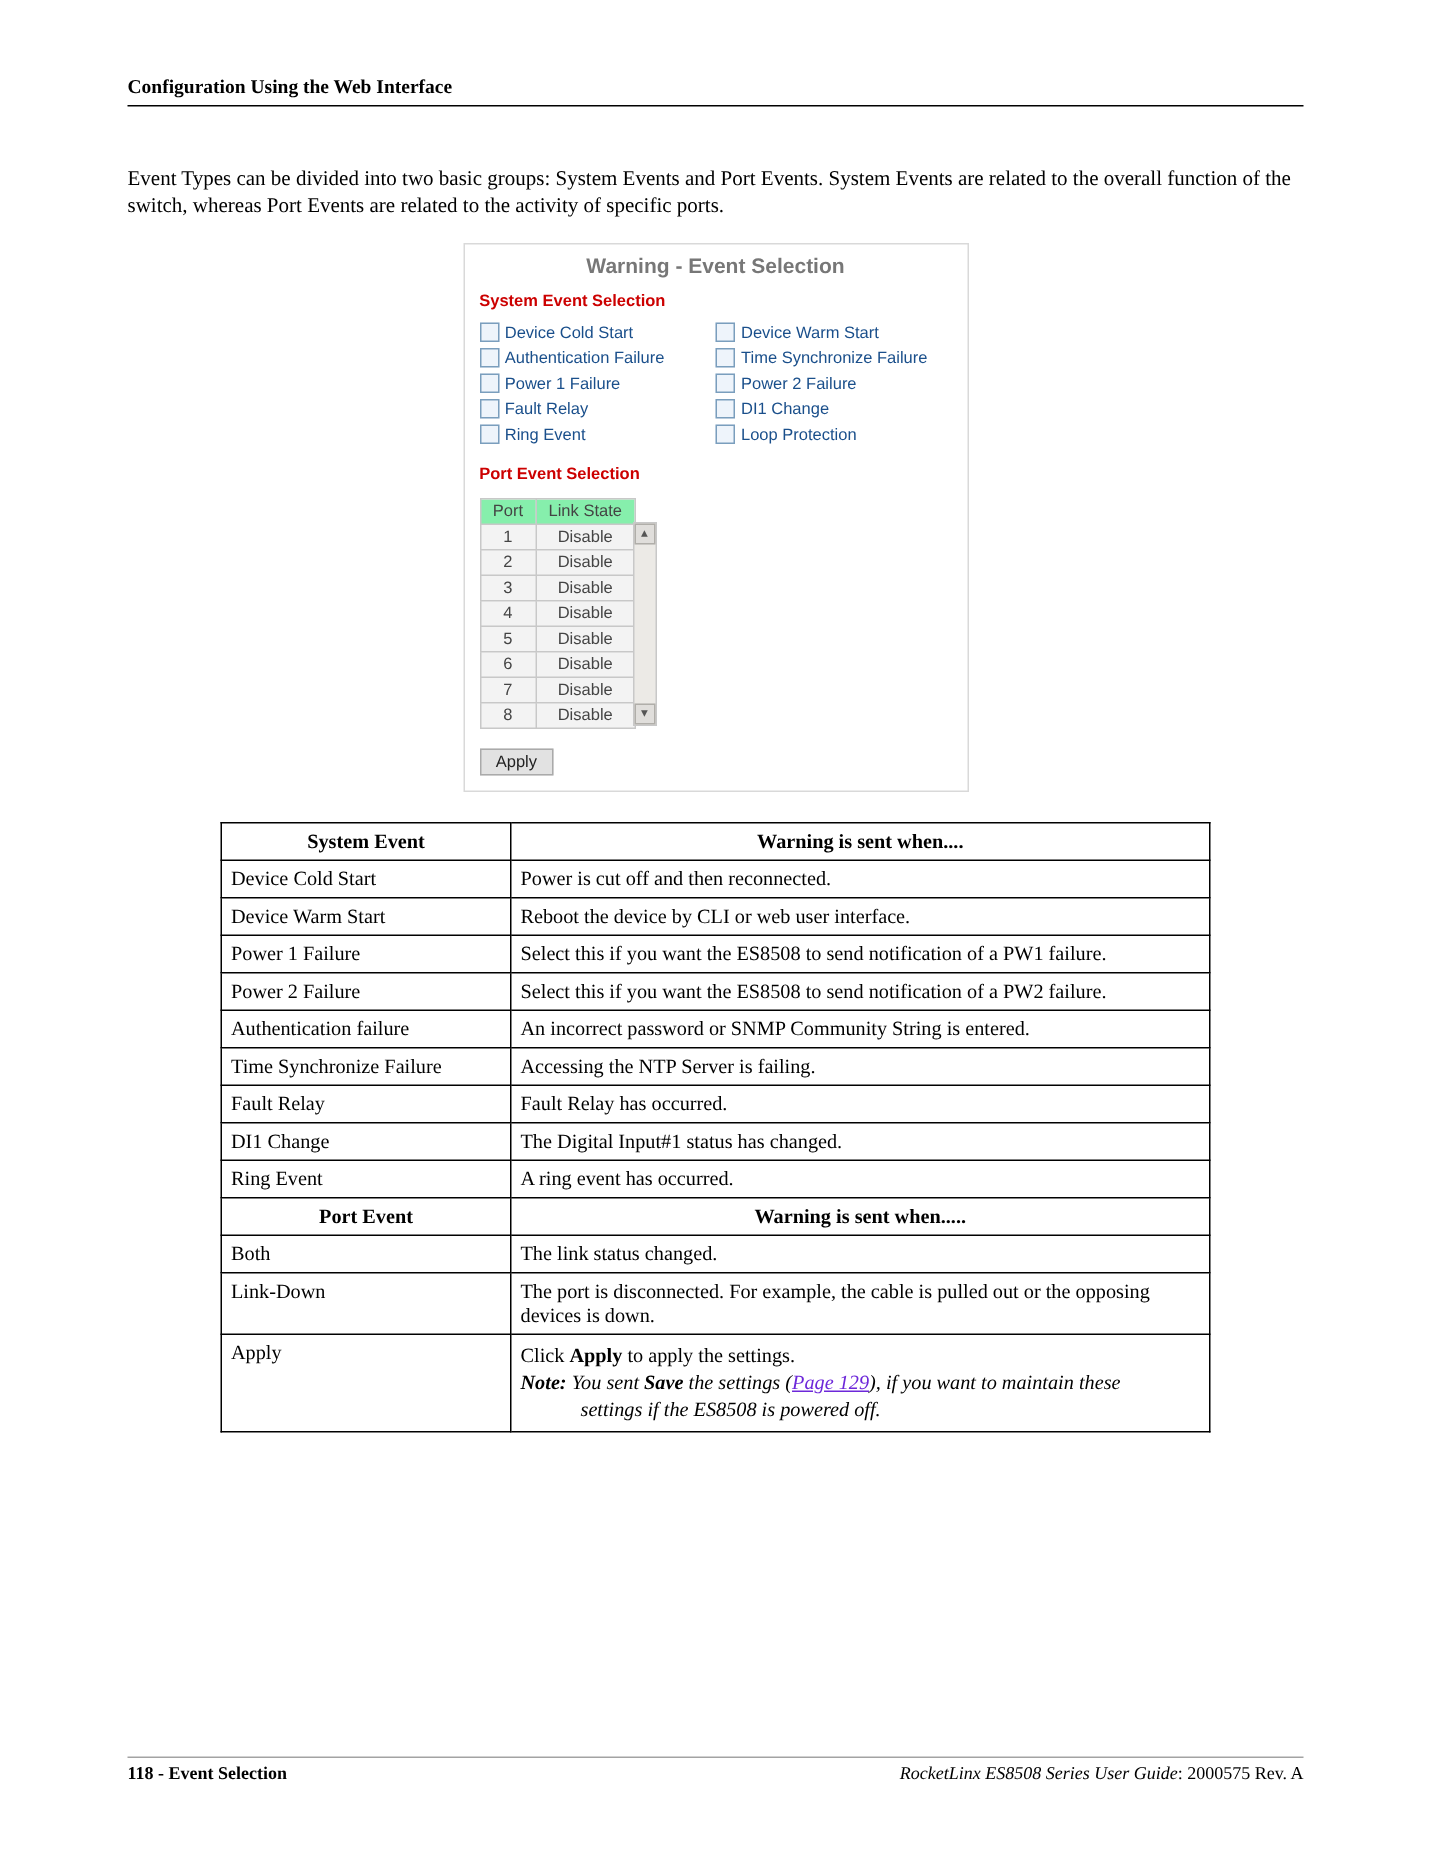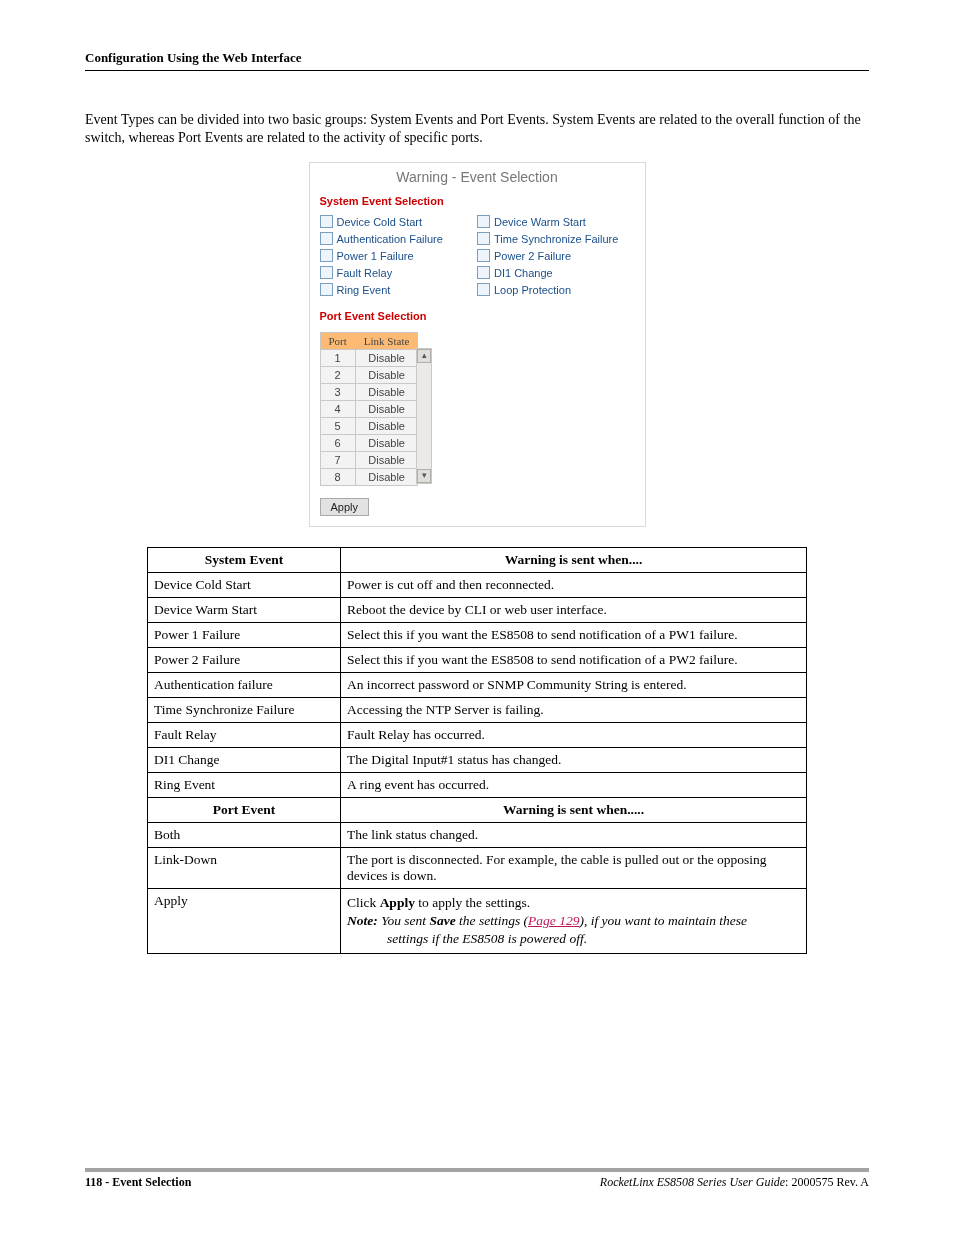"Warning - Event Selection" .panel-title { font-weight: normal -> bold }
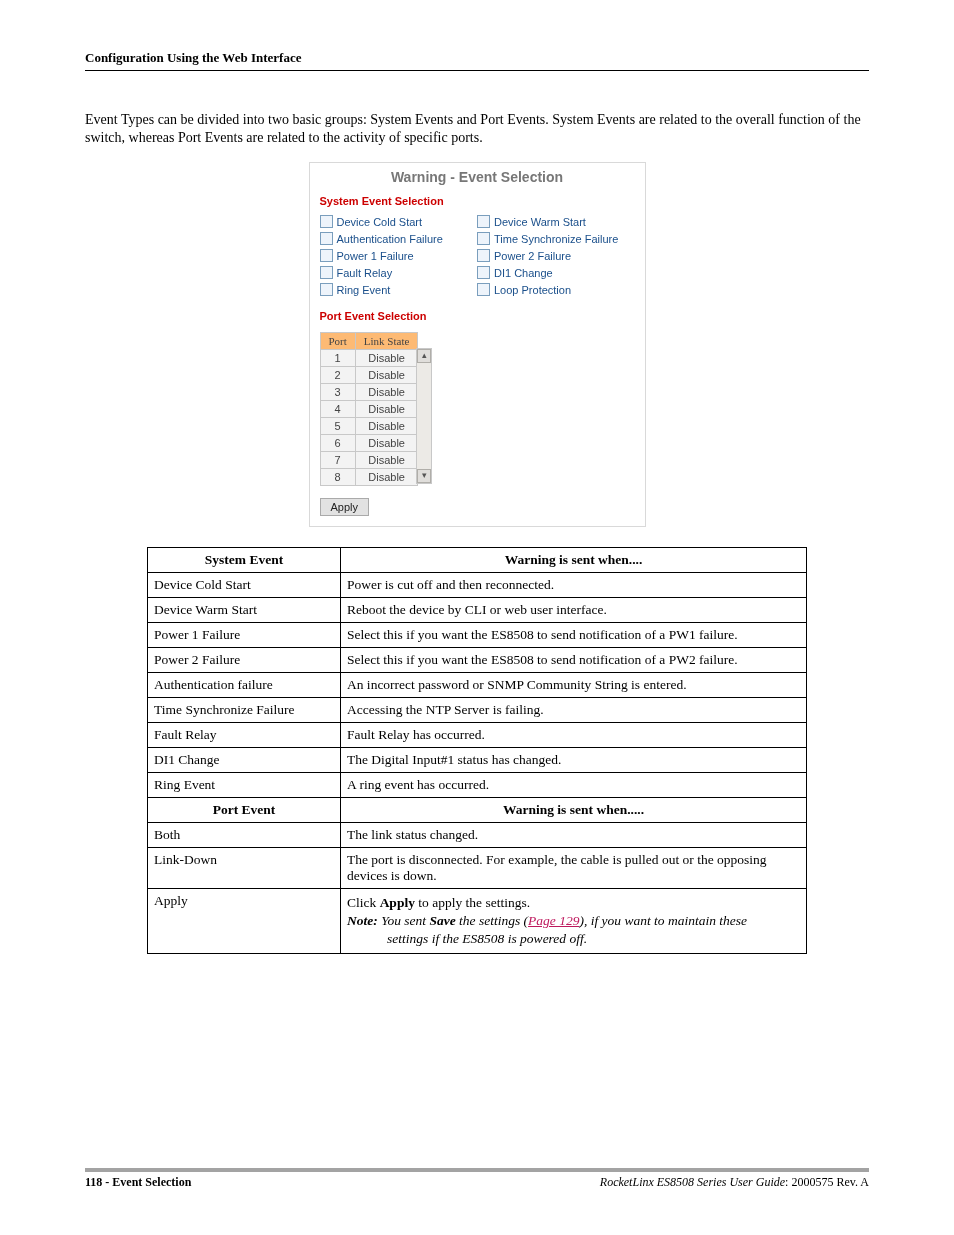"Port" .port-table th { background: #fdba74 -> #86efac; font-family: Liberation Serif, serif -> none }
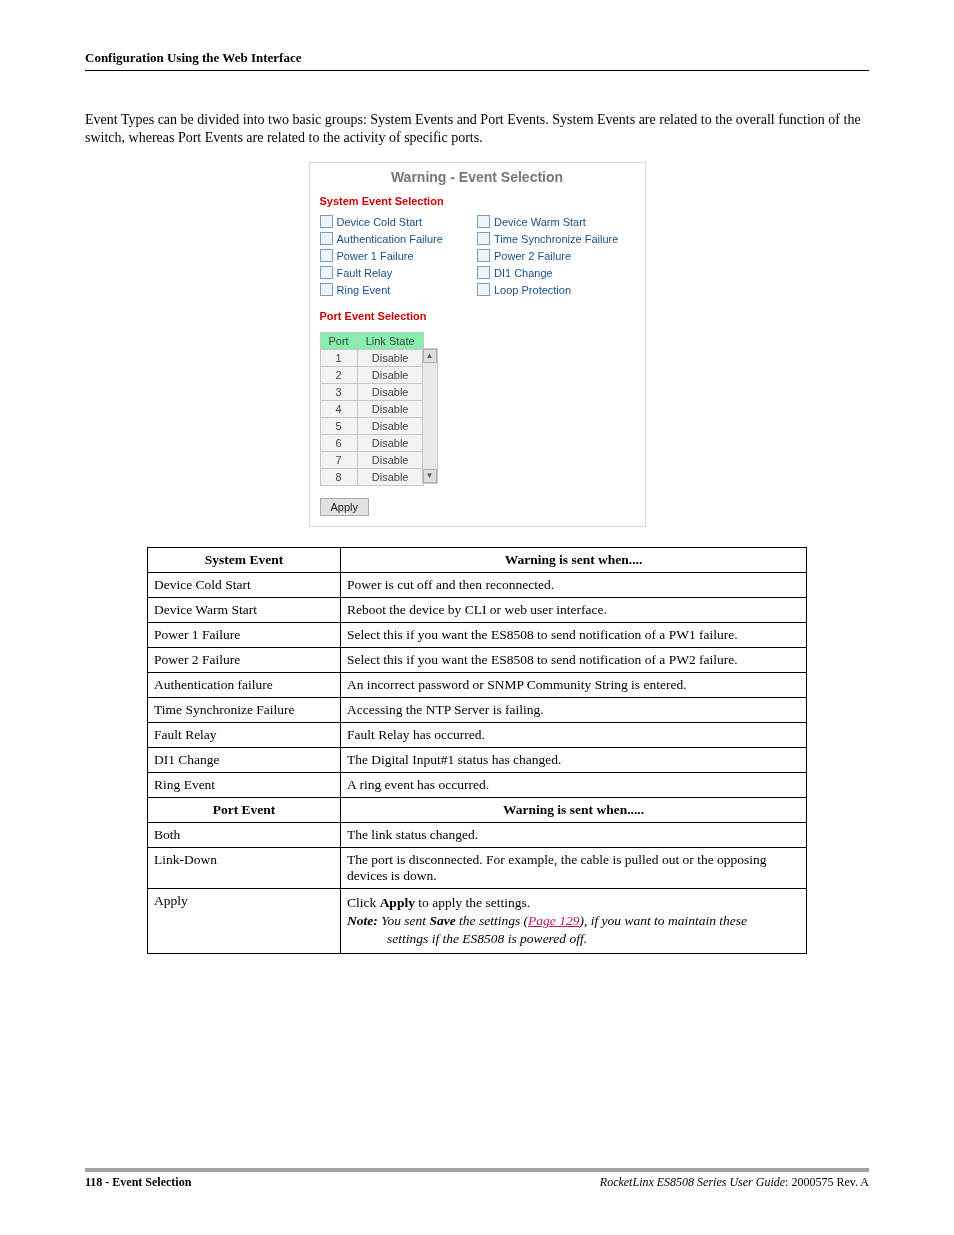"Page 129" a.pagelink { color: #be185d -> #6d28d9 }
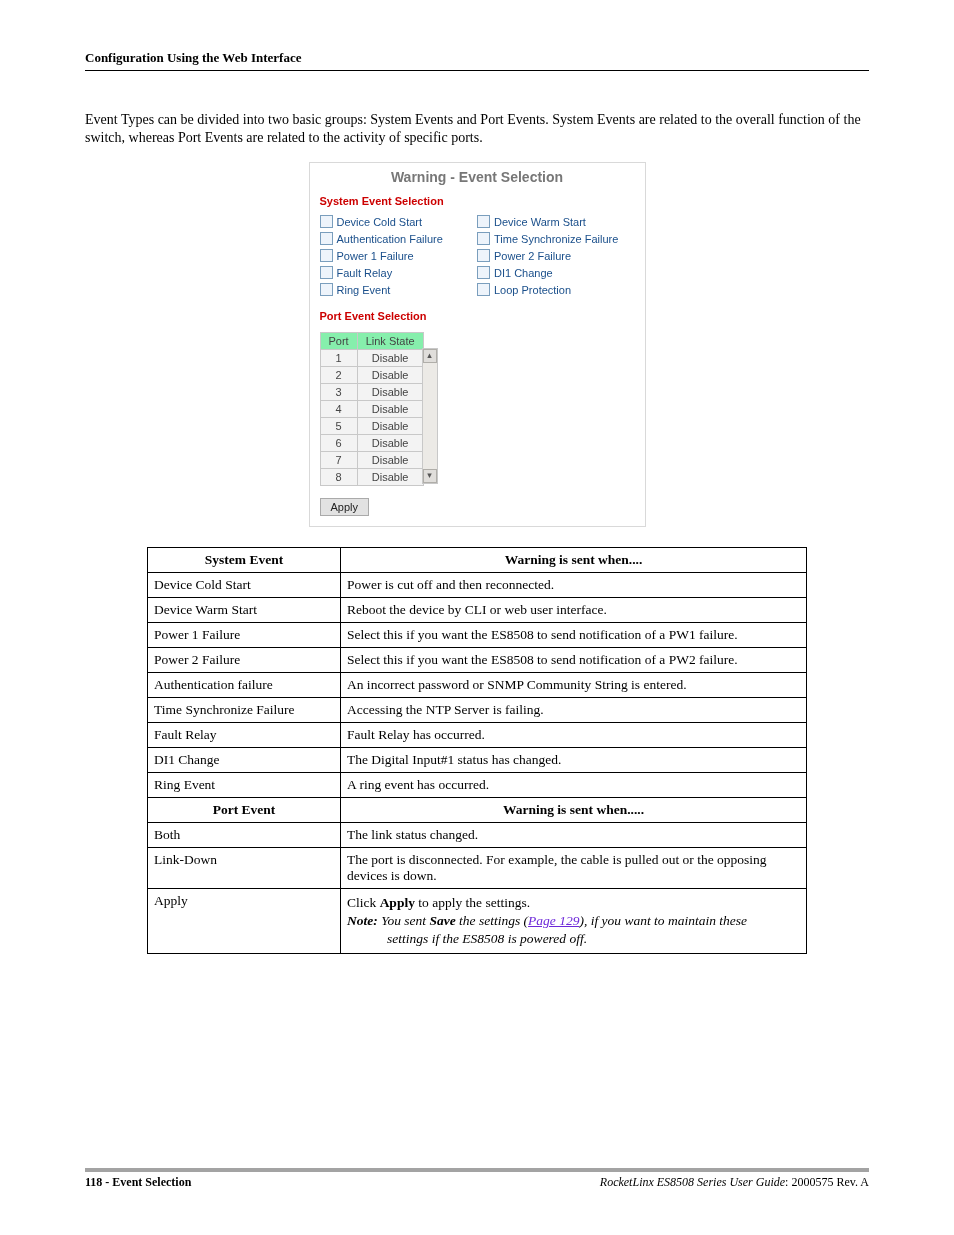"118 - Event Selection" .footer { border-top: 4px solid #a3a3a3 -> 1px solid #a3a3a3 }
